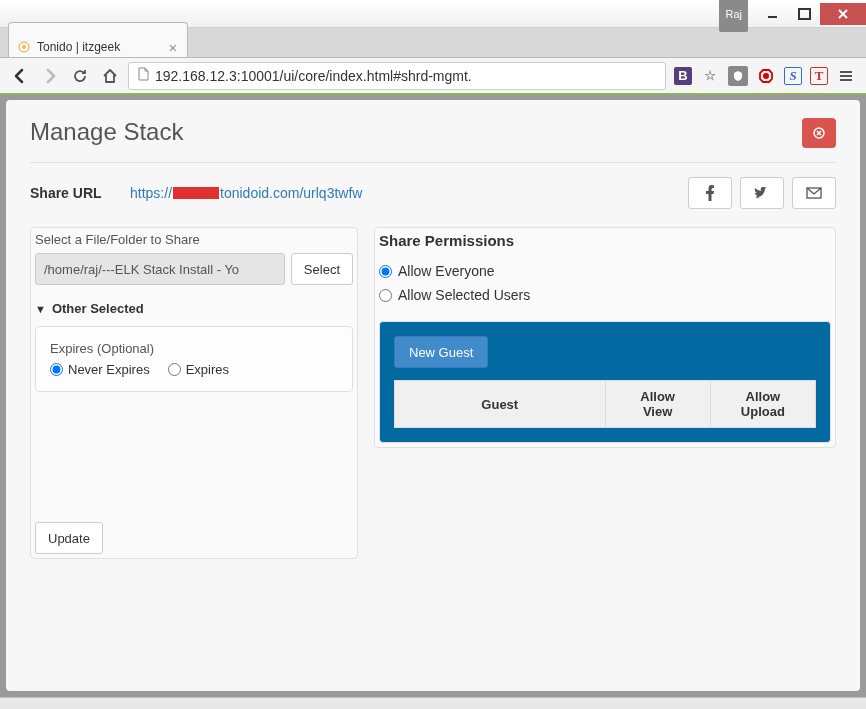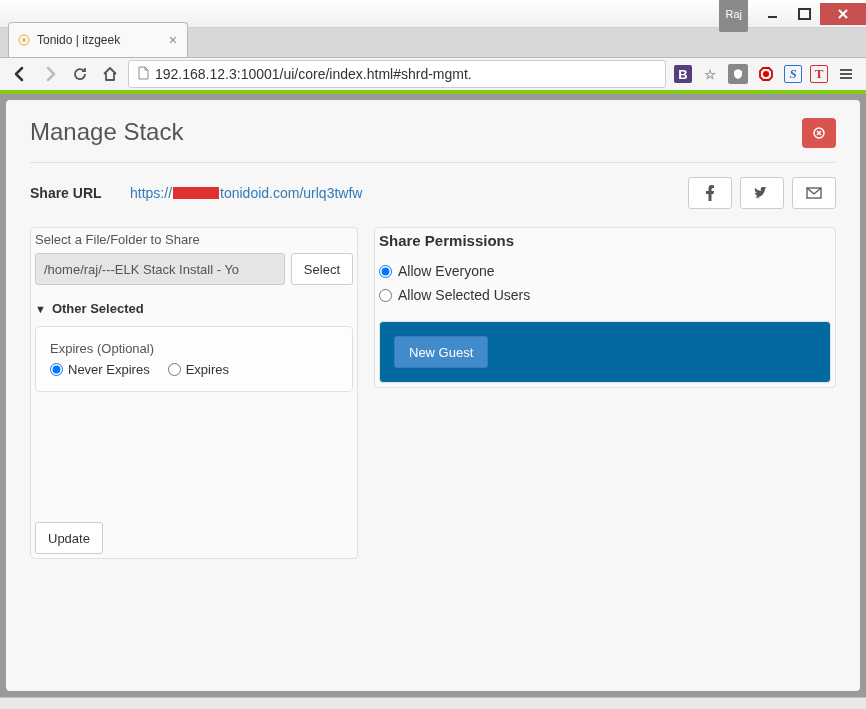"Tonido | itzgeek" .tab { align-items: center -> flex-start }
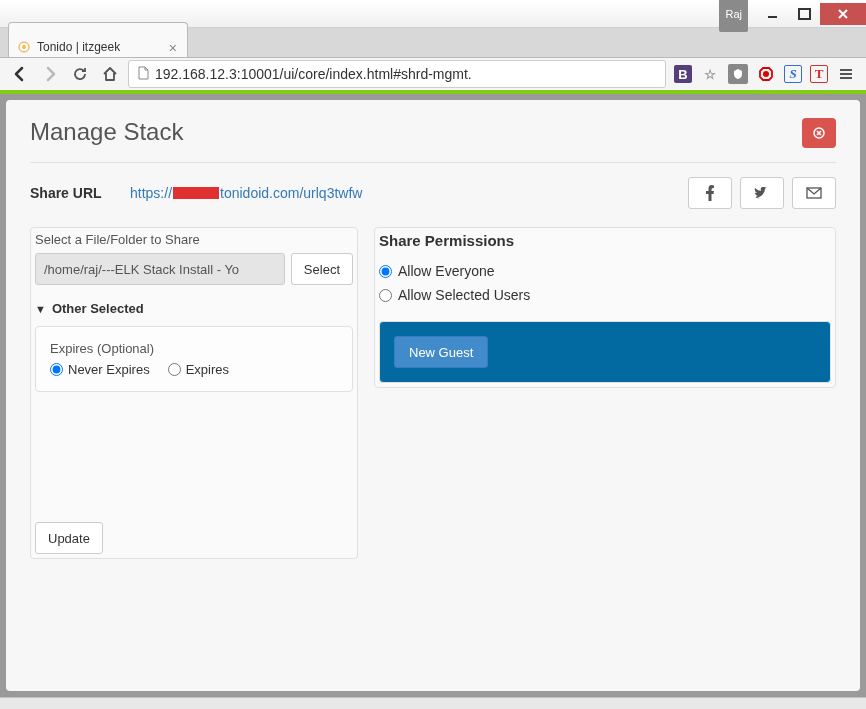"192.168.12.3:10001/ui/core/index.html#sh" .address-bar { border-bottom: 4px solid #84cc16 -> 1px solid #84cc16 }
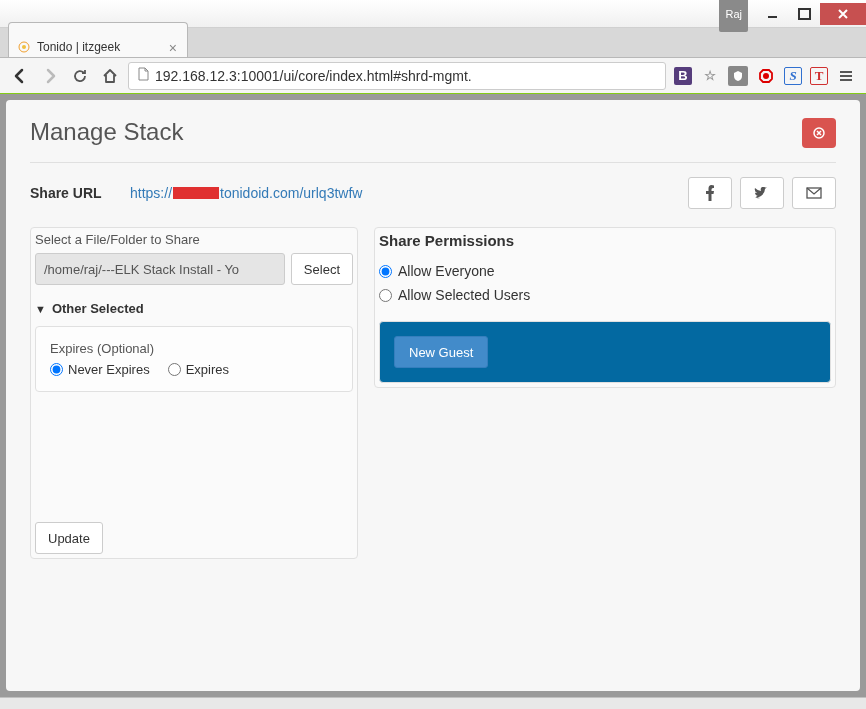"Guest" table.guest-table { html: none -> <table> <thead> <tr> <th>Guest</th> <th><span>Allow<br>View</span></th> <th><span>Allow<br>Upload</span></th> </tr> </thead> </table> }
